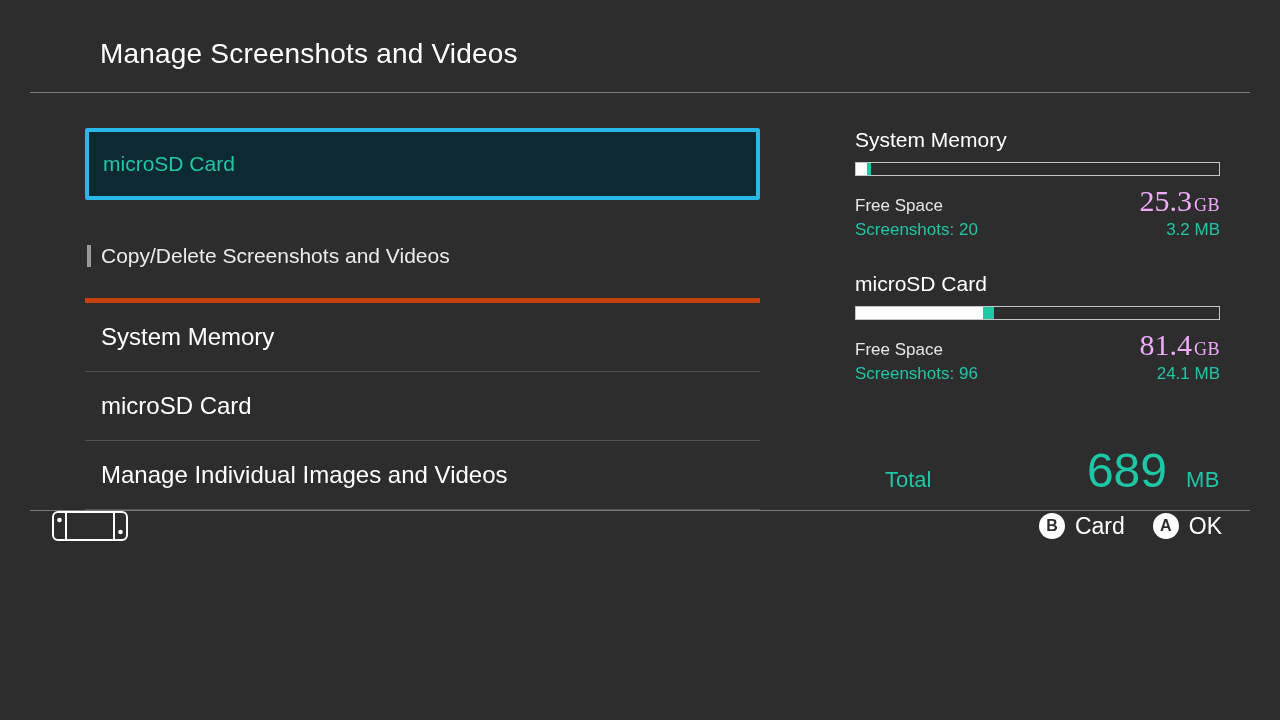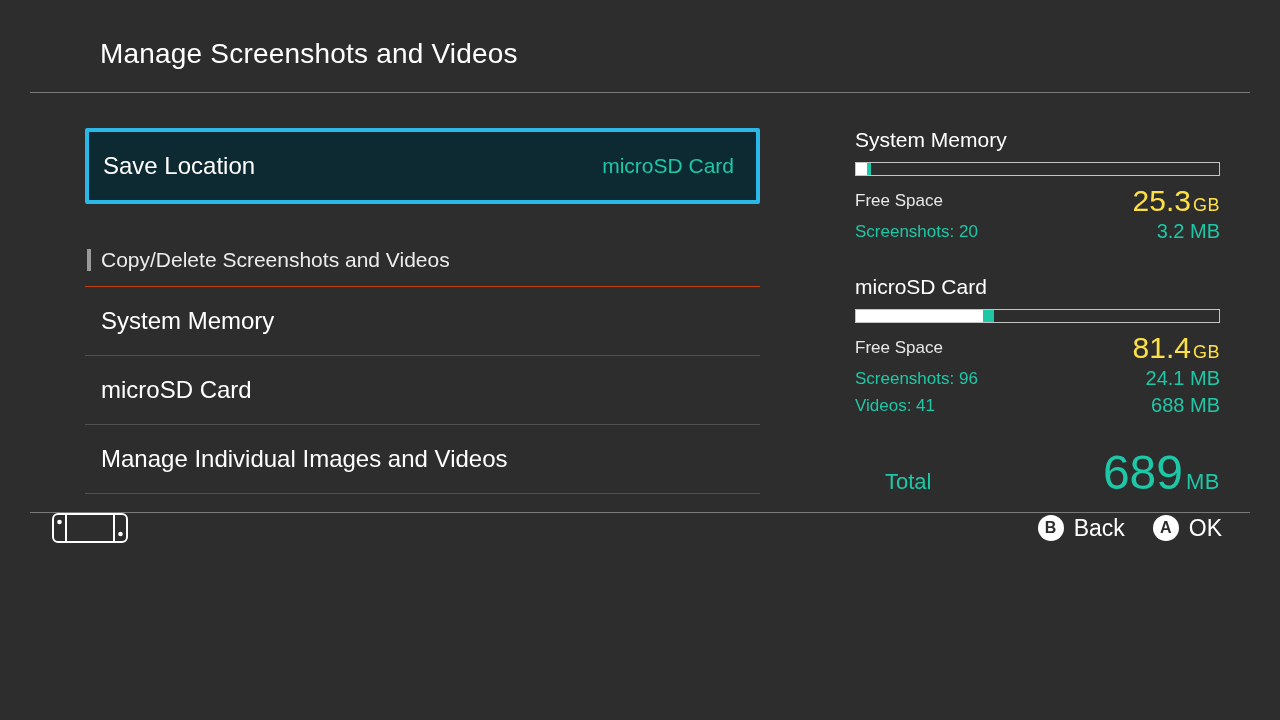"Save Location" span.row-selected-label { html: <span>Save Location</span> -> none }
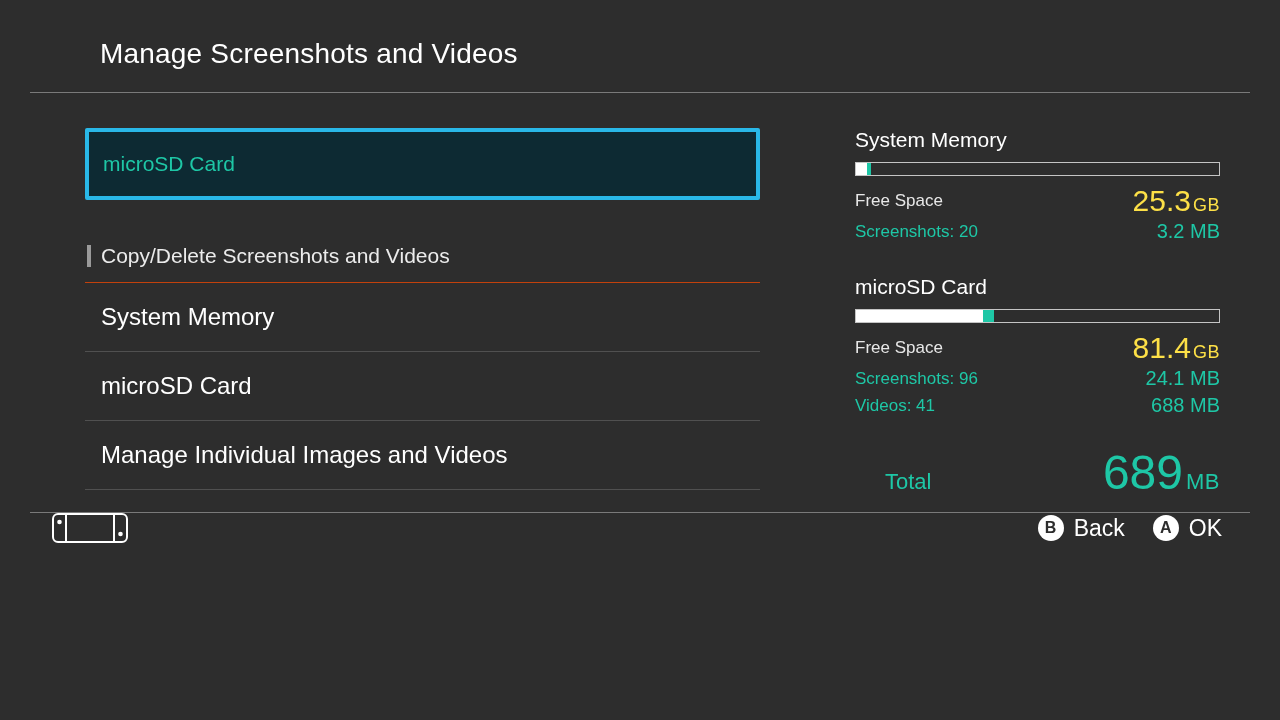"Free Space" .storage-line { align-items: center -> flex-end }
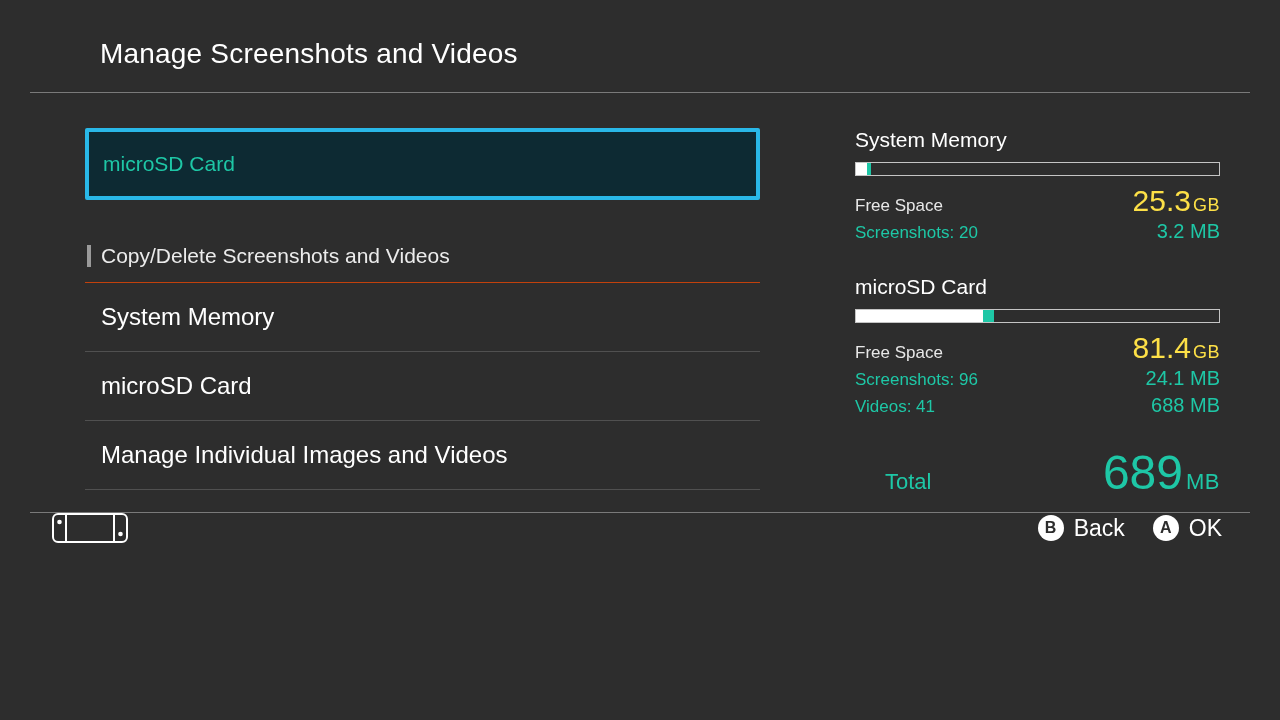"25.3GB" .storage-value-big { color: #fde047 -> #f0abfc; font-family: none -> Liberation Serif, serif }
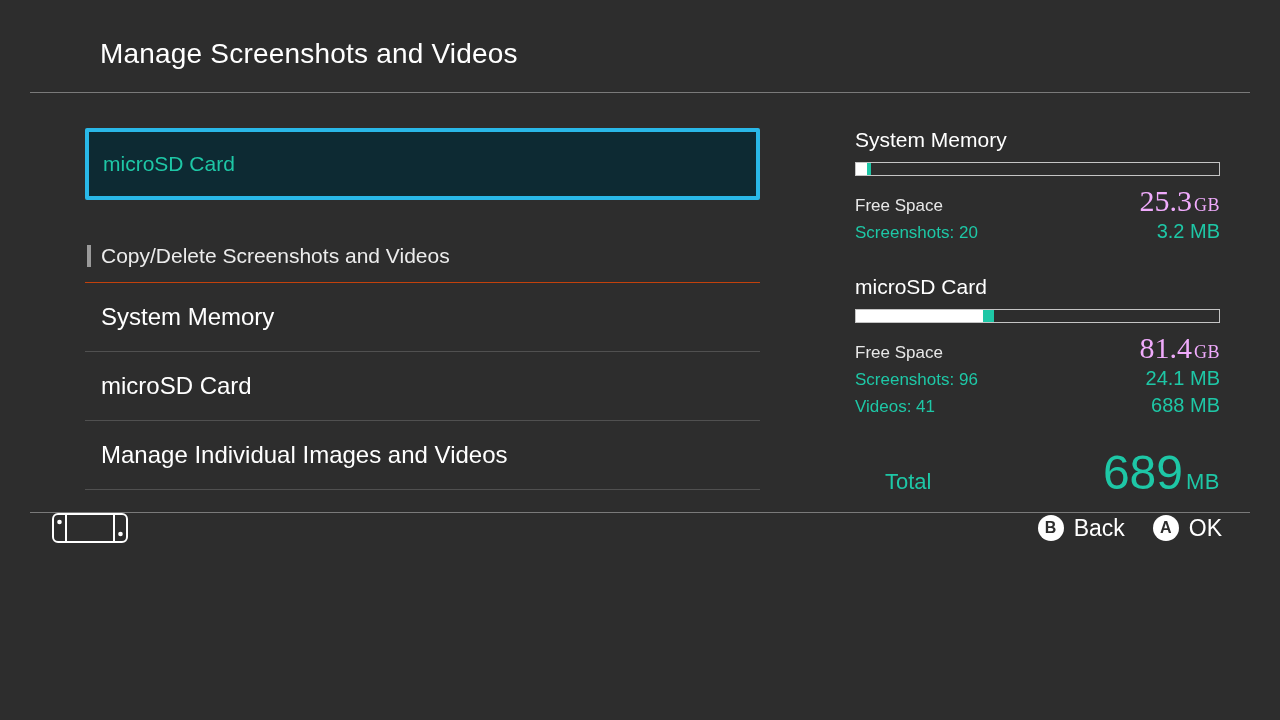"3.2 MB" .storage-value { font-size: 20px -> 17px }
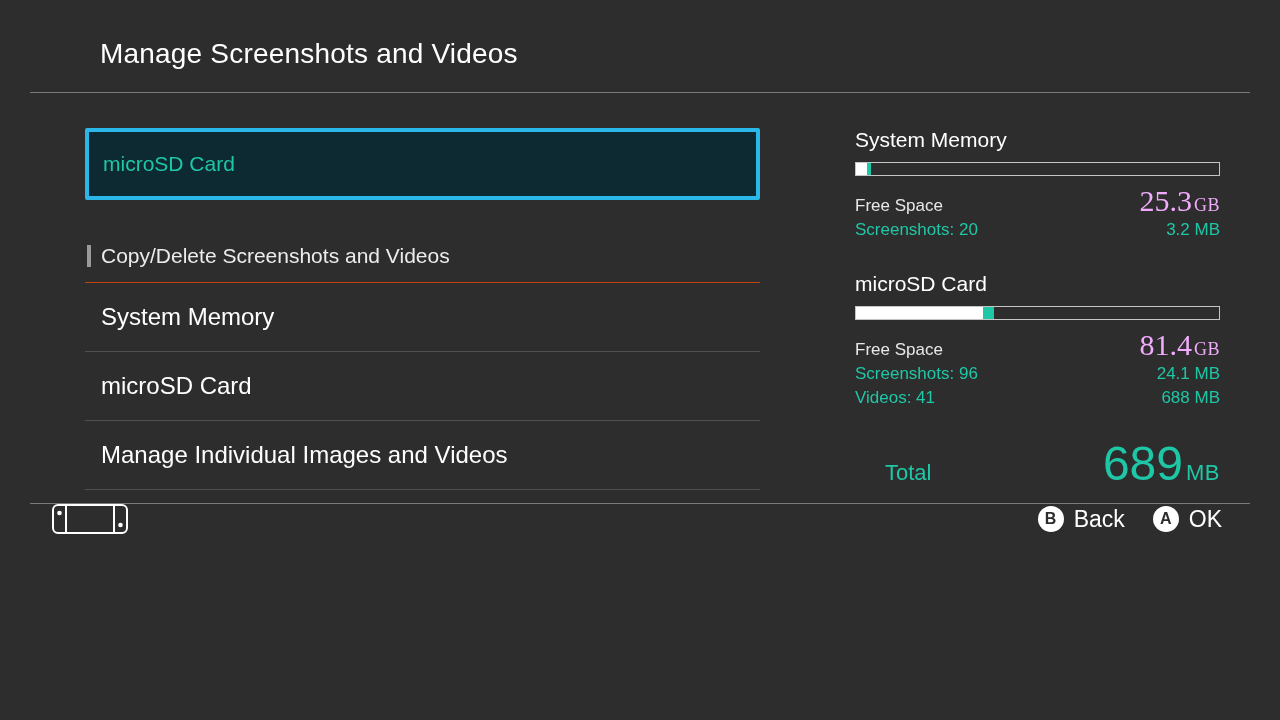"Copy/Delete Screenshots and Videos" .section-header { border-bottom: 1px solid #c2410c -> 5px solid #c2410c; padding: 14px 0 14px 0 -> 14px 0 30px 0 }
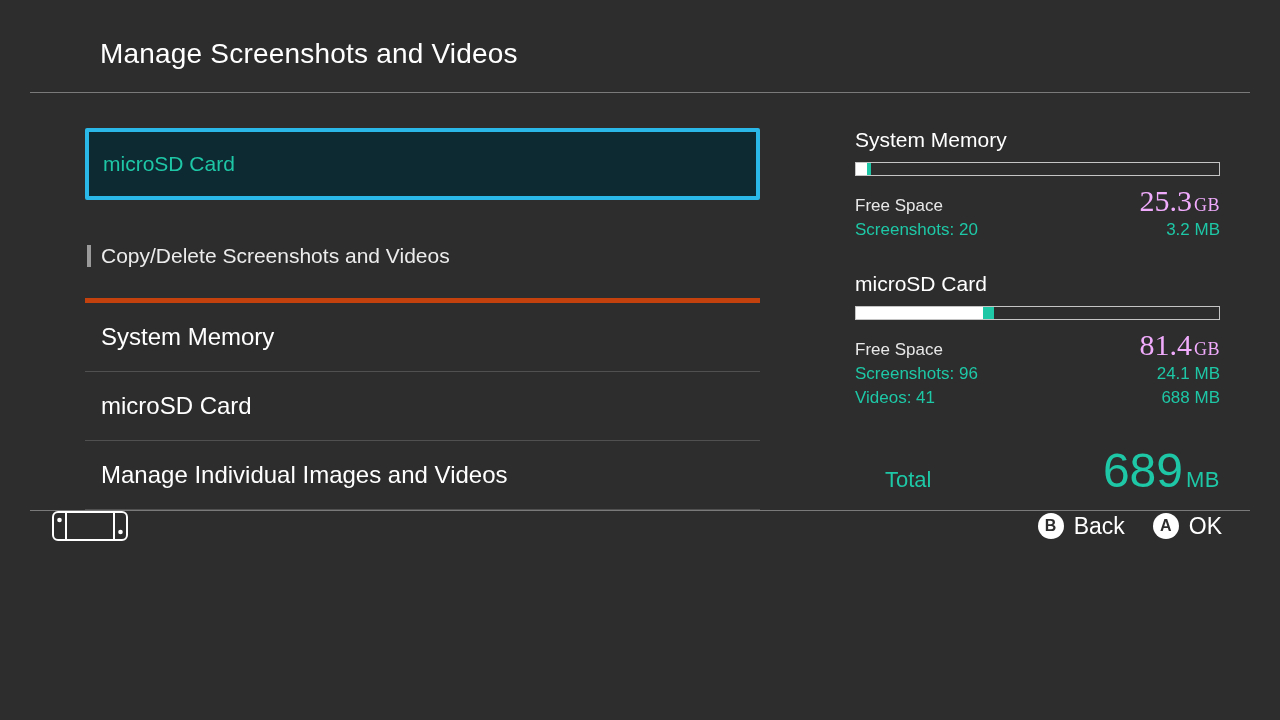"Videos: 41" div.storage-line { html: <div> <span>Videos: 41</span> <span>688 MB</span> </div> -> none }
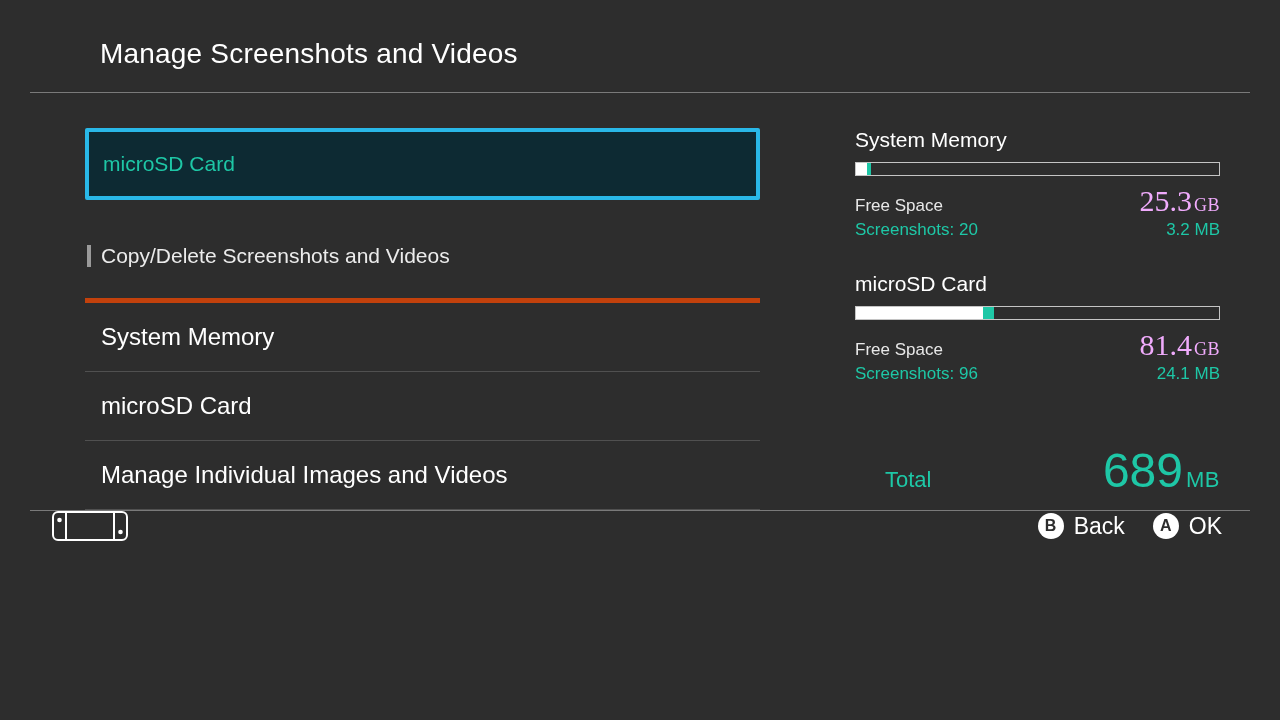"MB" .total-value .unit { margin-left: 3px -> 19px }
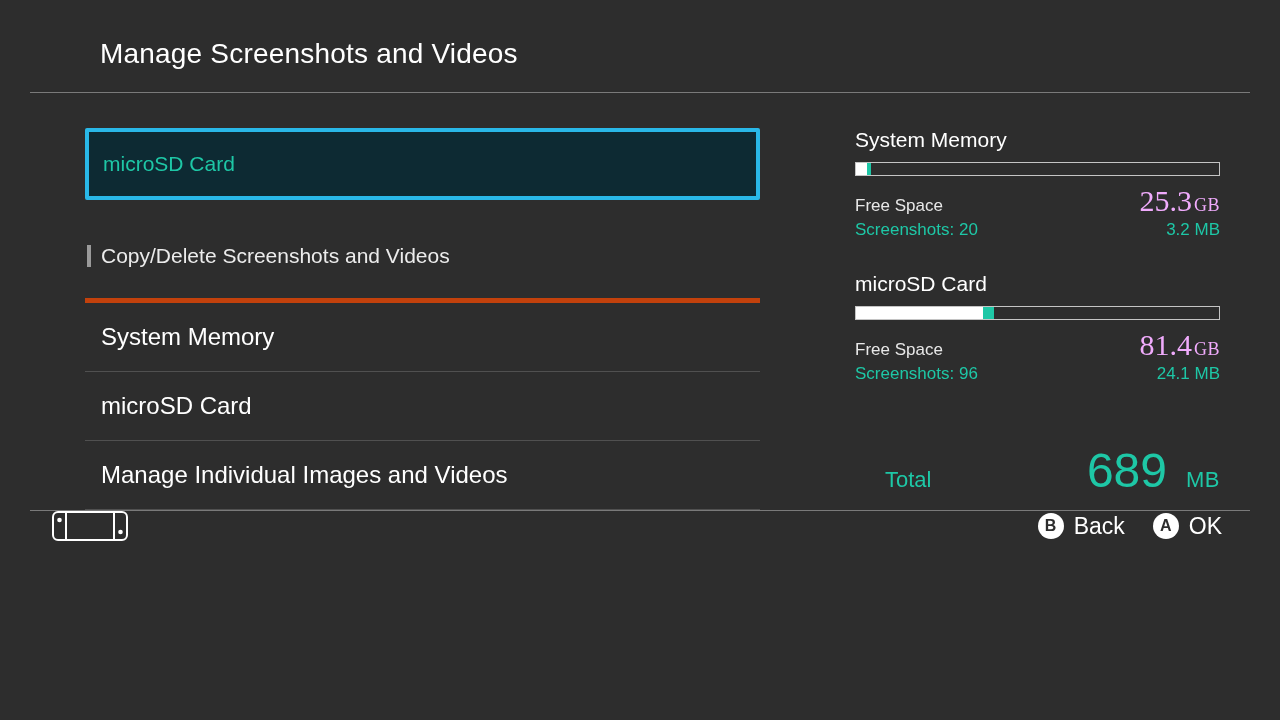"Back" span { text: Back -> Card }
